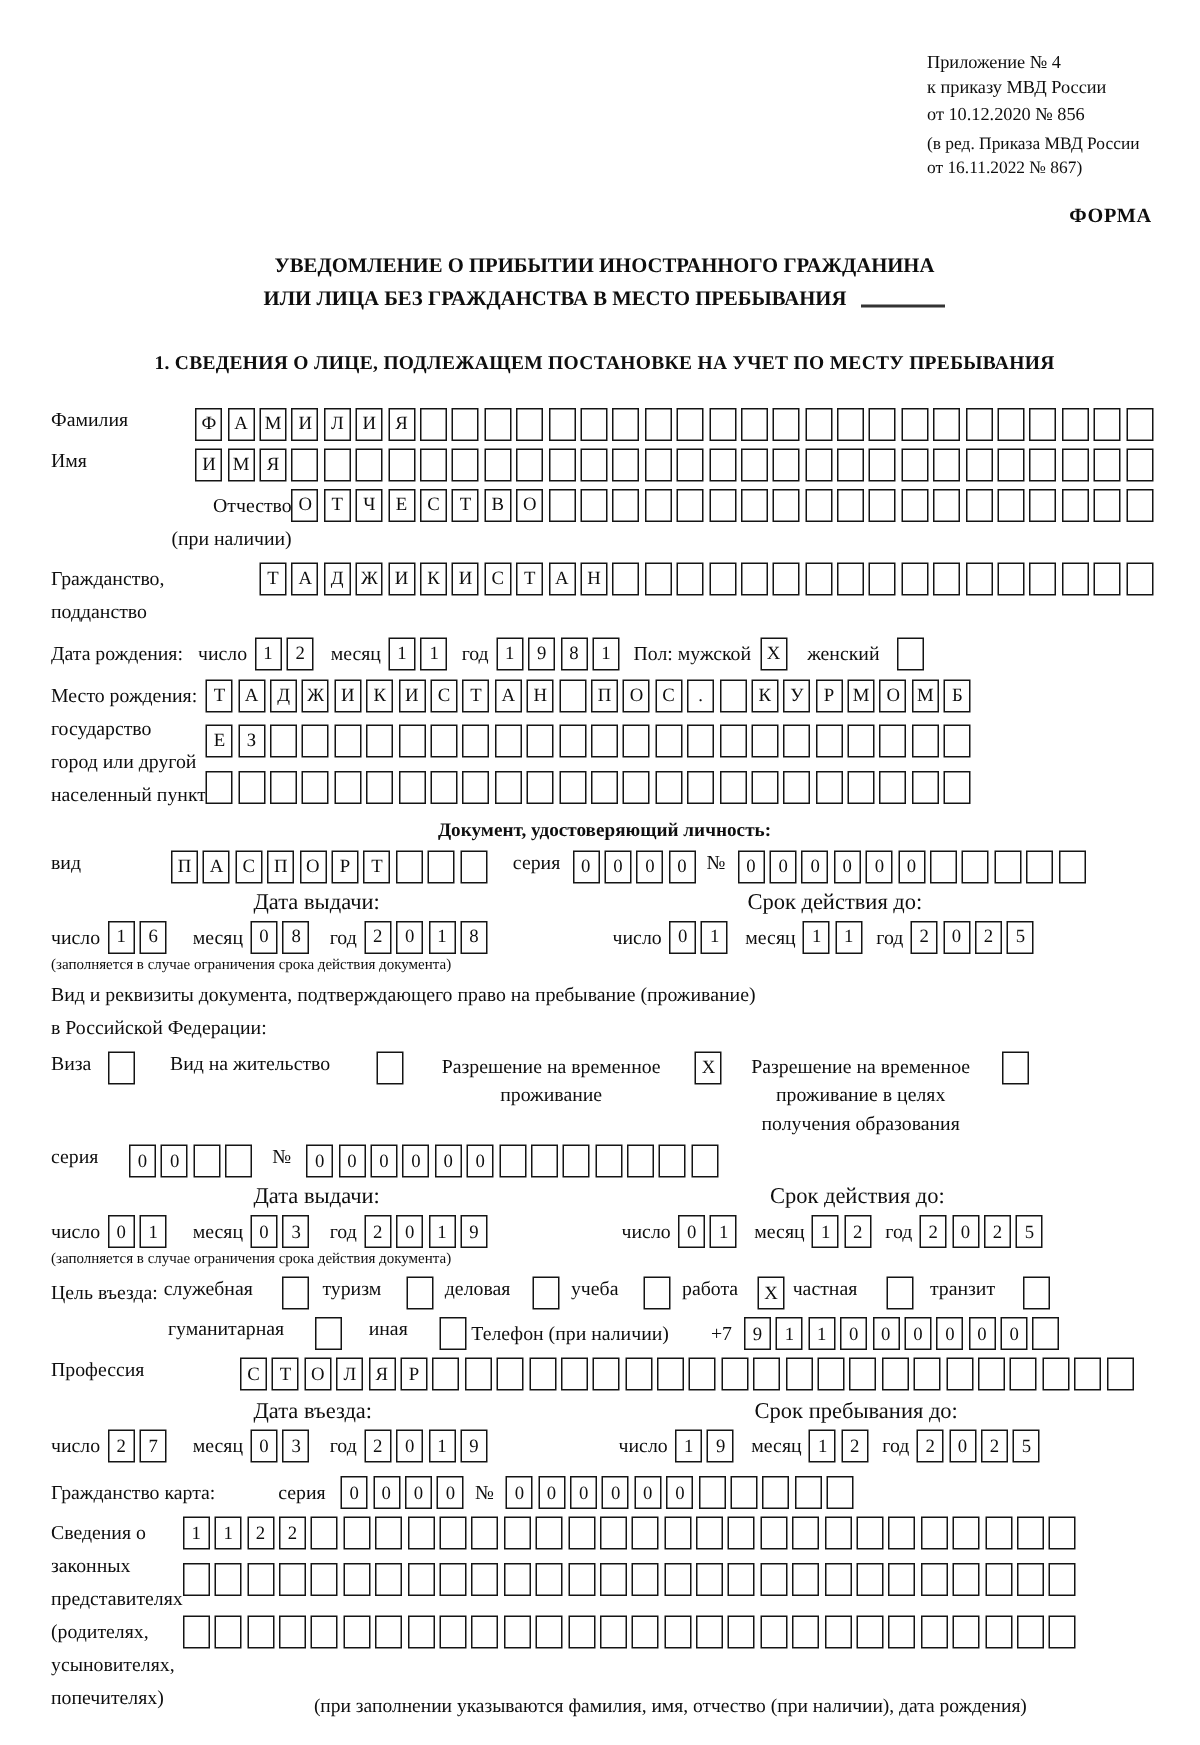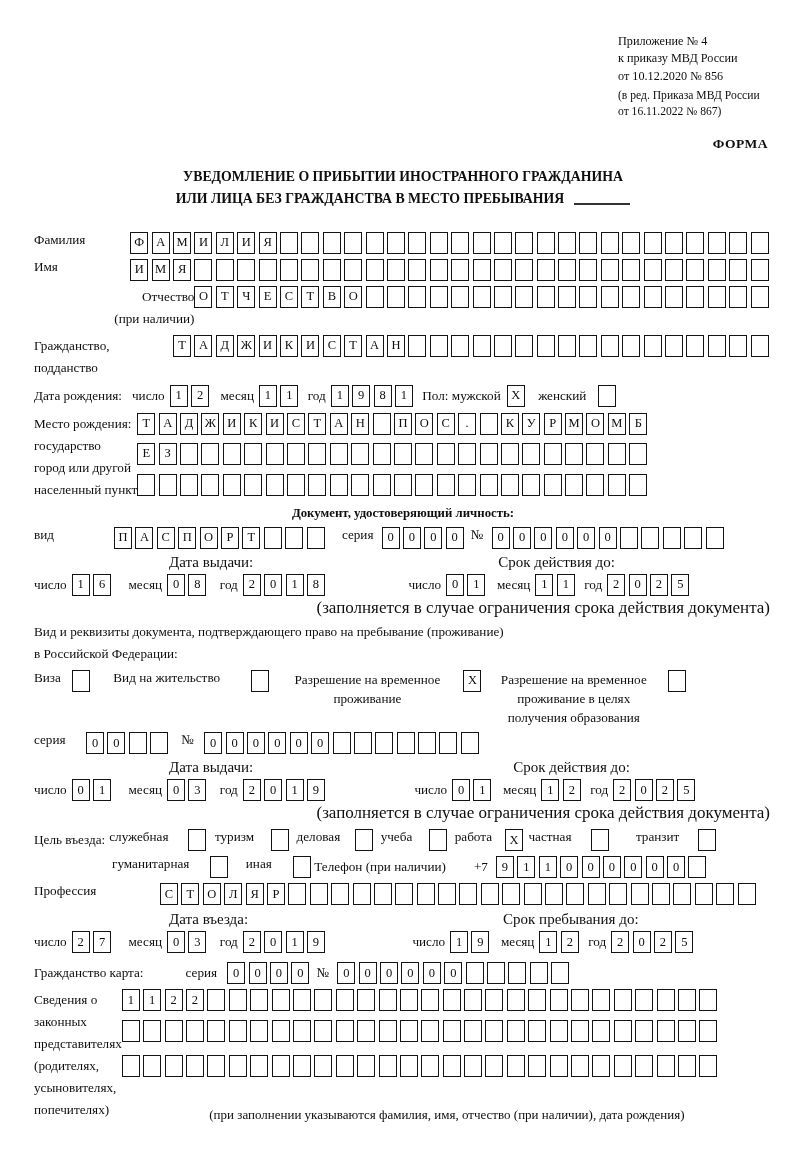"1. СВЕДЕНИЯ О ЛИЦЕ, ПОДЛЕЖАЩЕМ" div.section1 { html: none -> <div>1. СВЕДЕНИЯ О ЛИЦЕ, ПОДЛЕЖАЩЕМ ПОСТАНОВКЕ НА УЧЕТ ПО МЕСТУ ПРЕБЫВАНИЯ</div> }
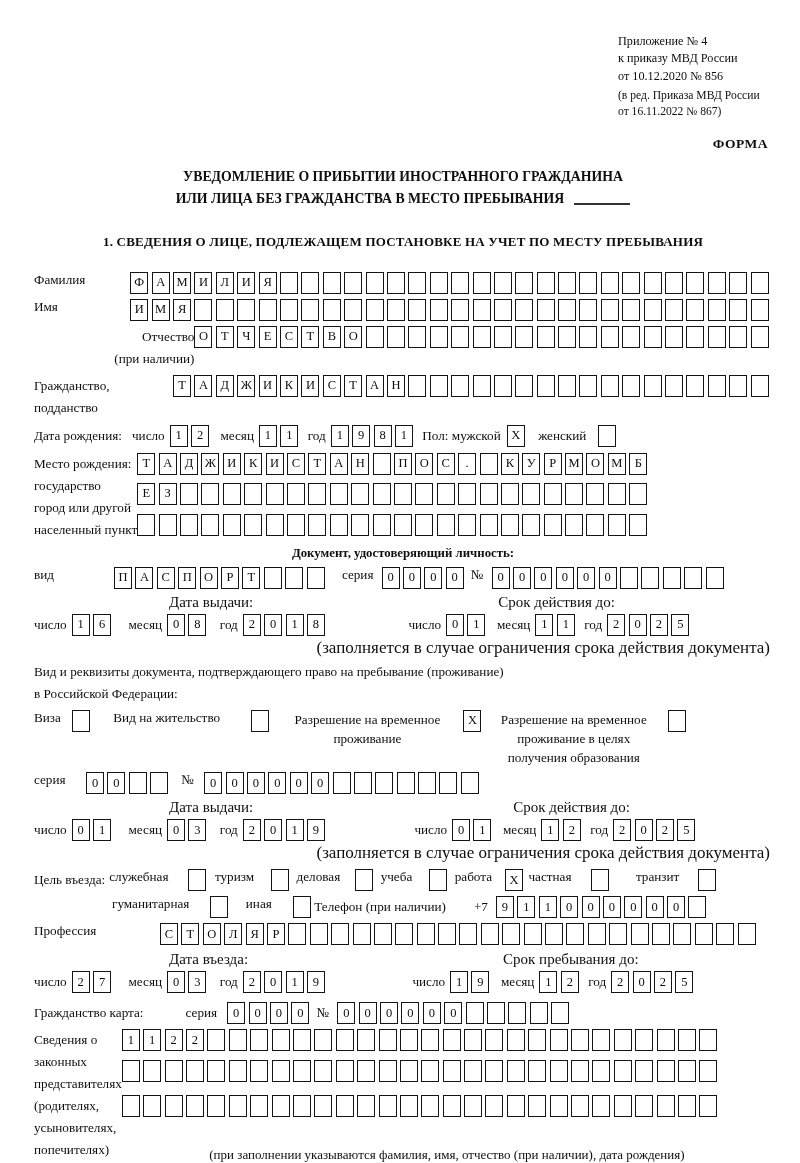"(заполняется в случае ограничения срока" .note-right { font-size: 17px -> 10px; text-align: right -> left }
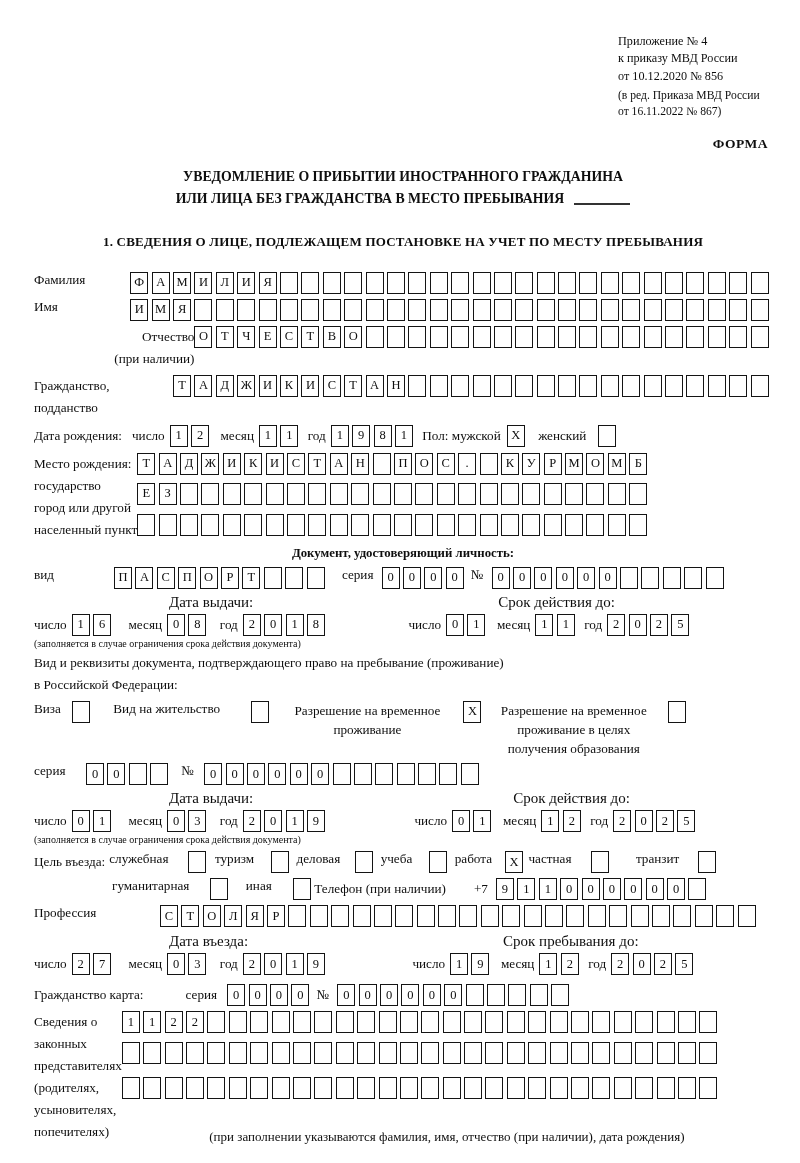"транзит" span.opt { margin-left: 24px -> 8px }
